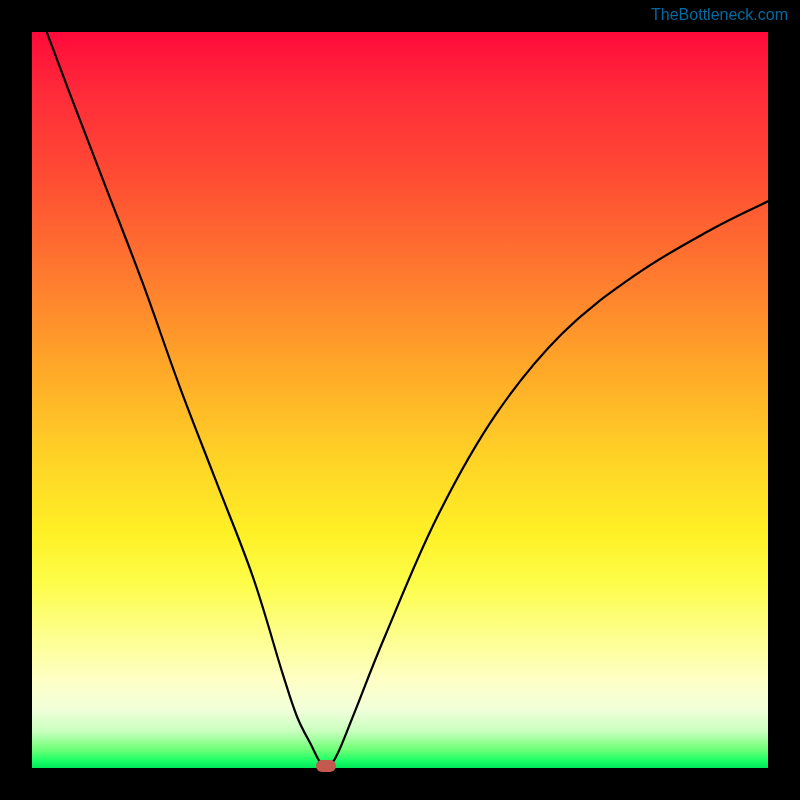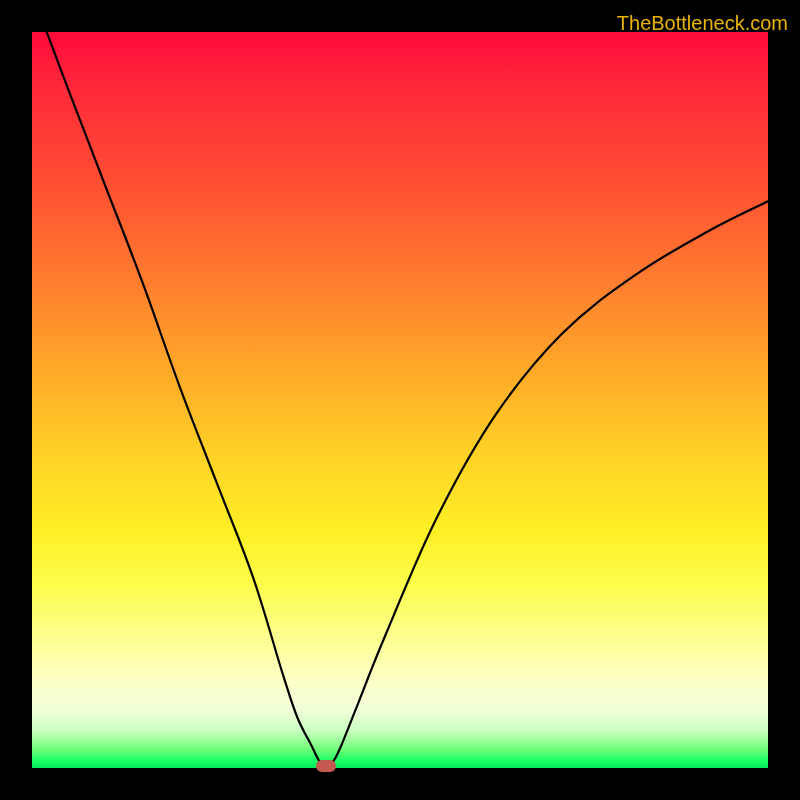"TheBottleneck.com" .watermark { color: #eab308 -> #0369a1; font-size: 20px -> 16px; top: 12px -> 6px }
